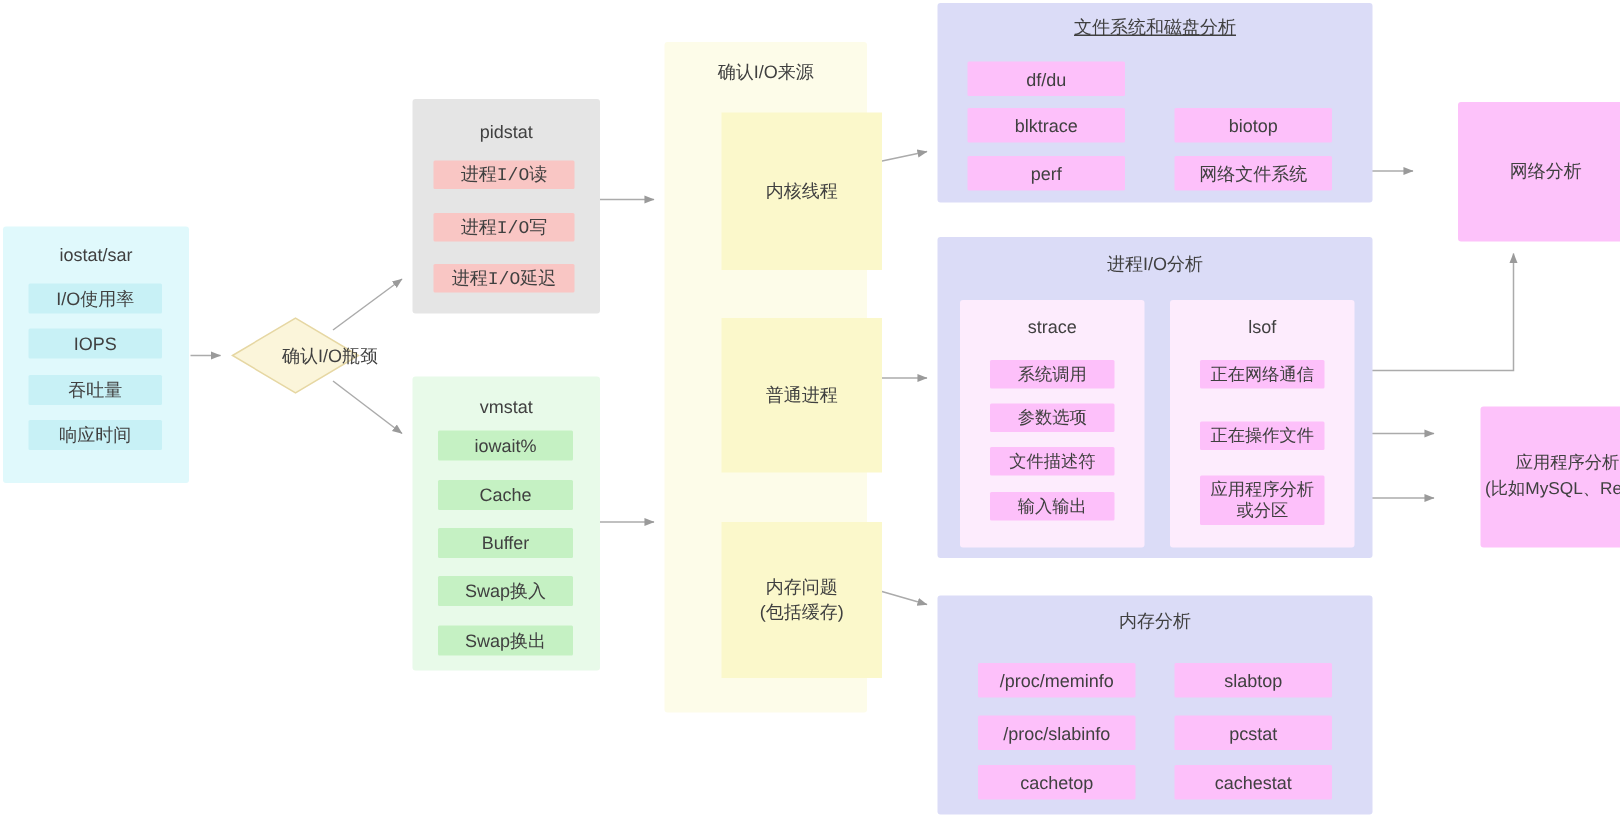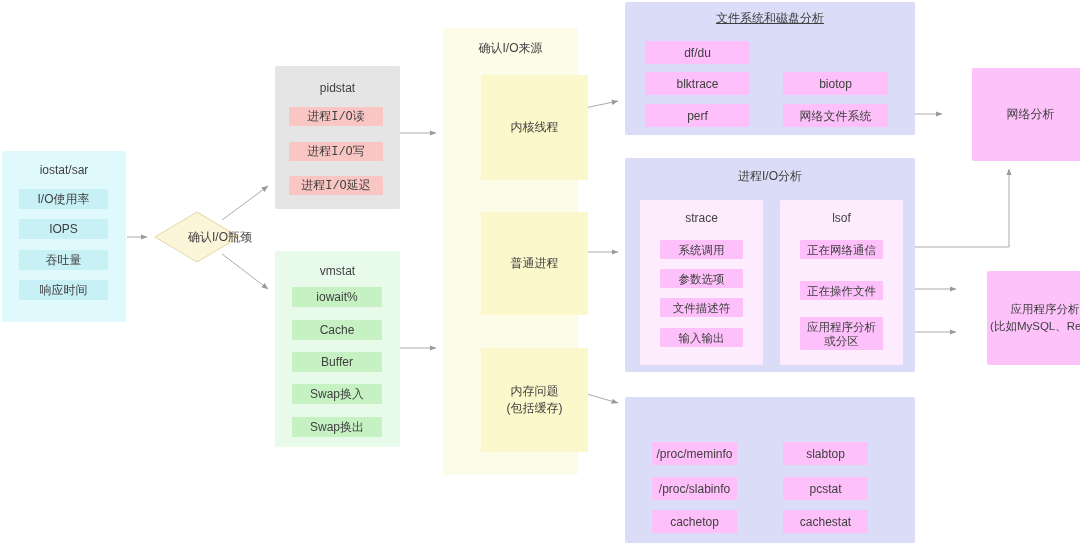"内存分析" div.node-title { html: none -> <div>内存分析</div> }
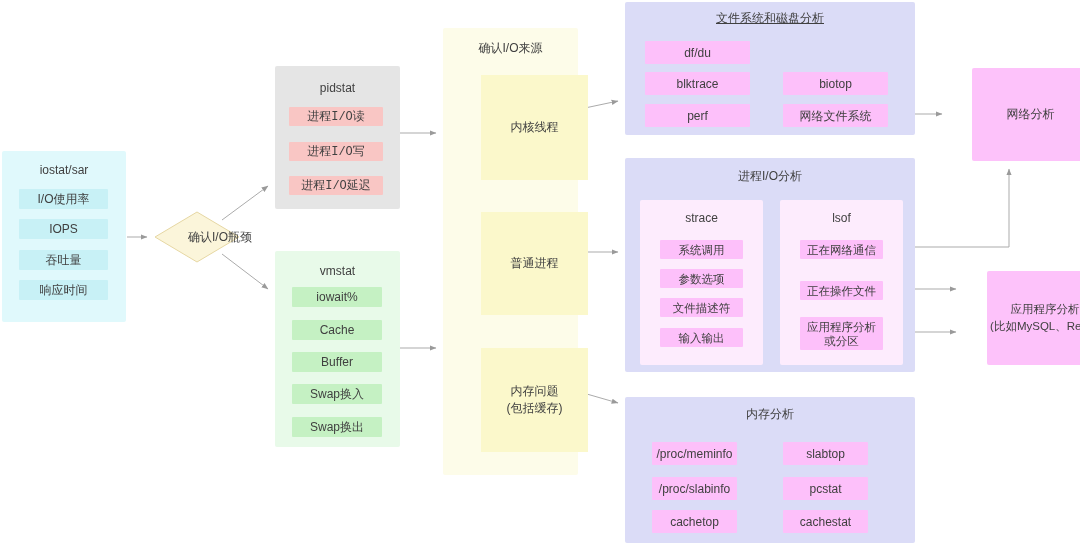"/proc/meminfo" #memory .chip { width: 85px -> 105px }
